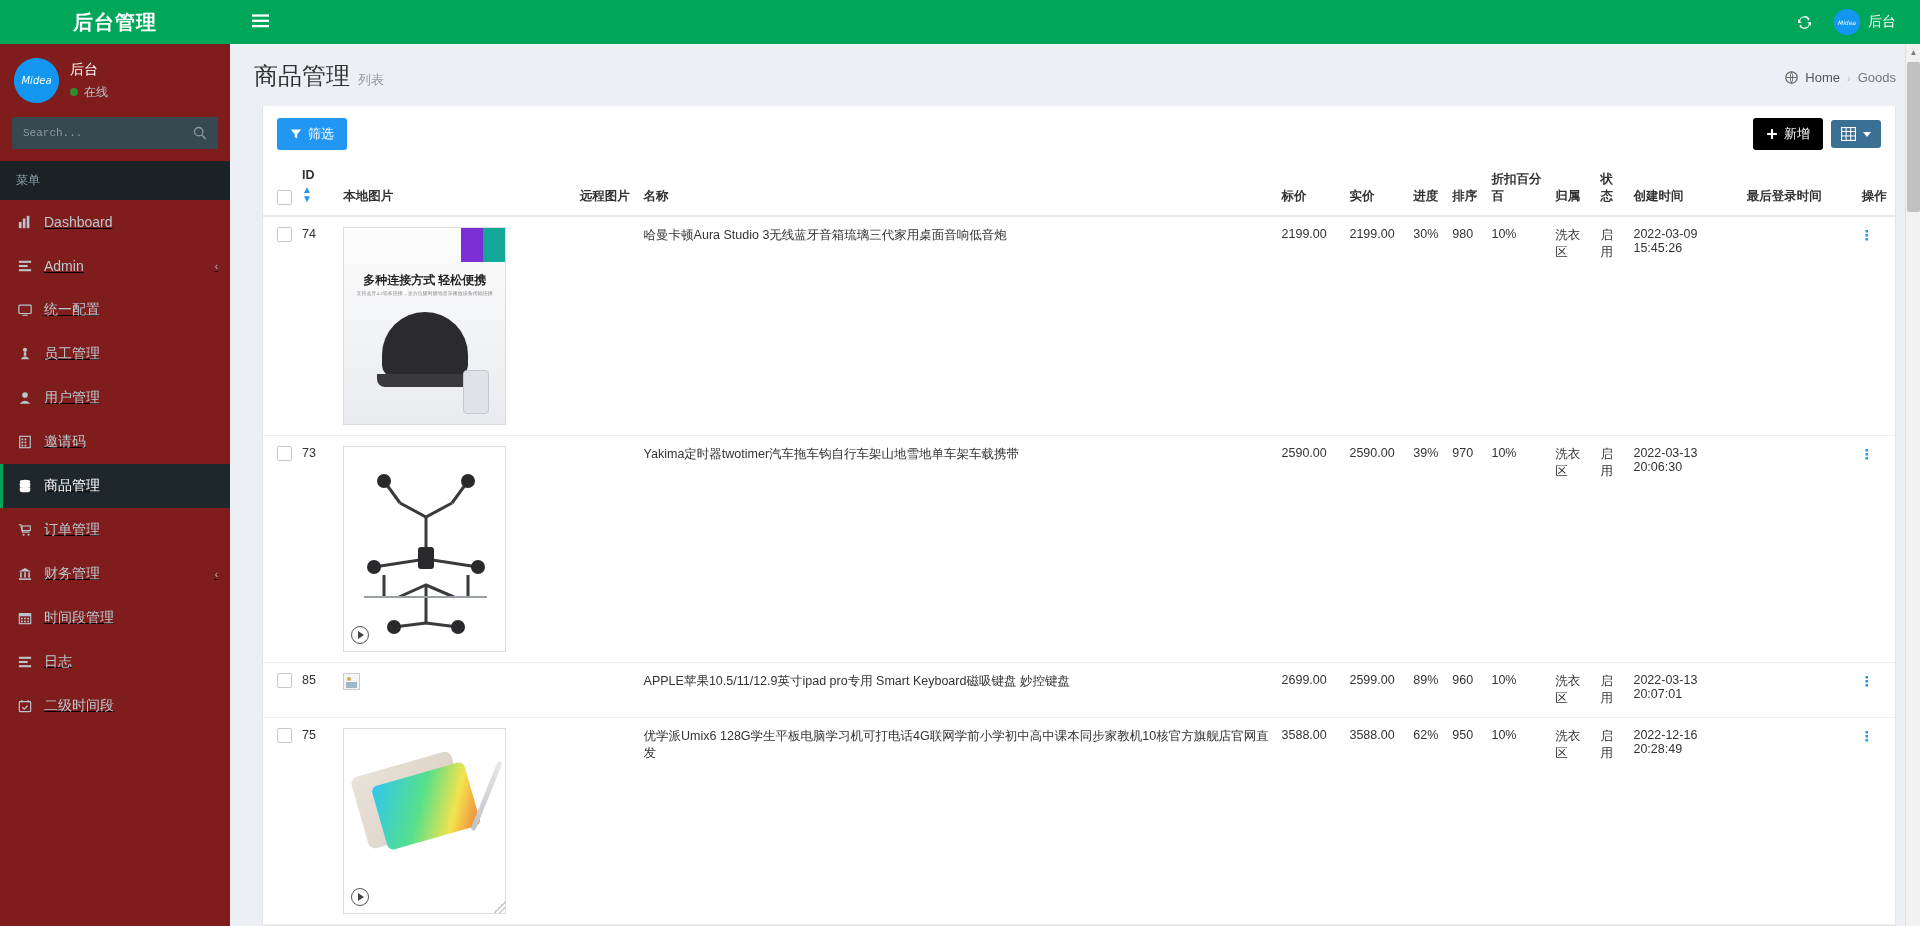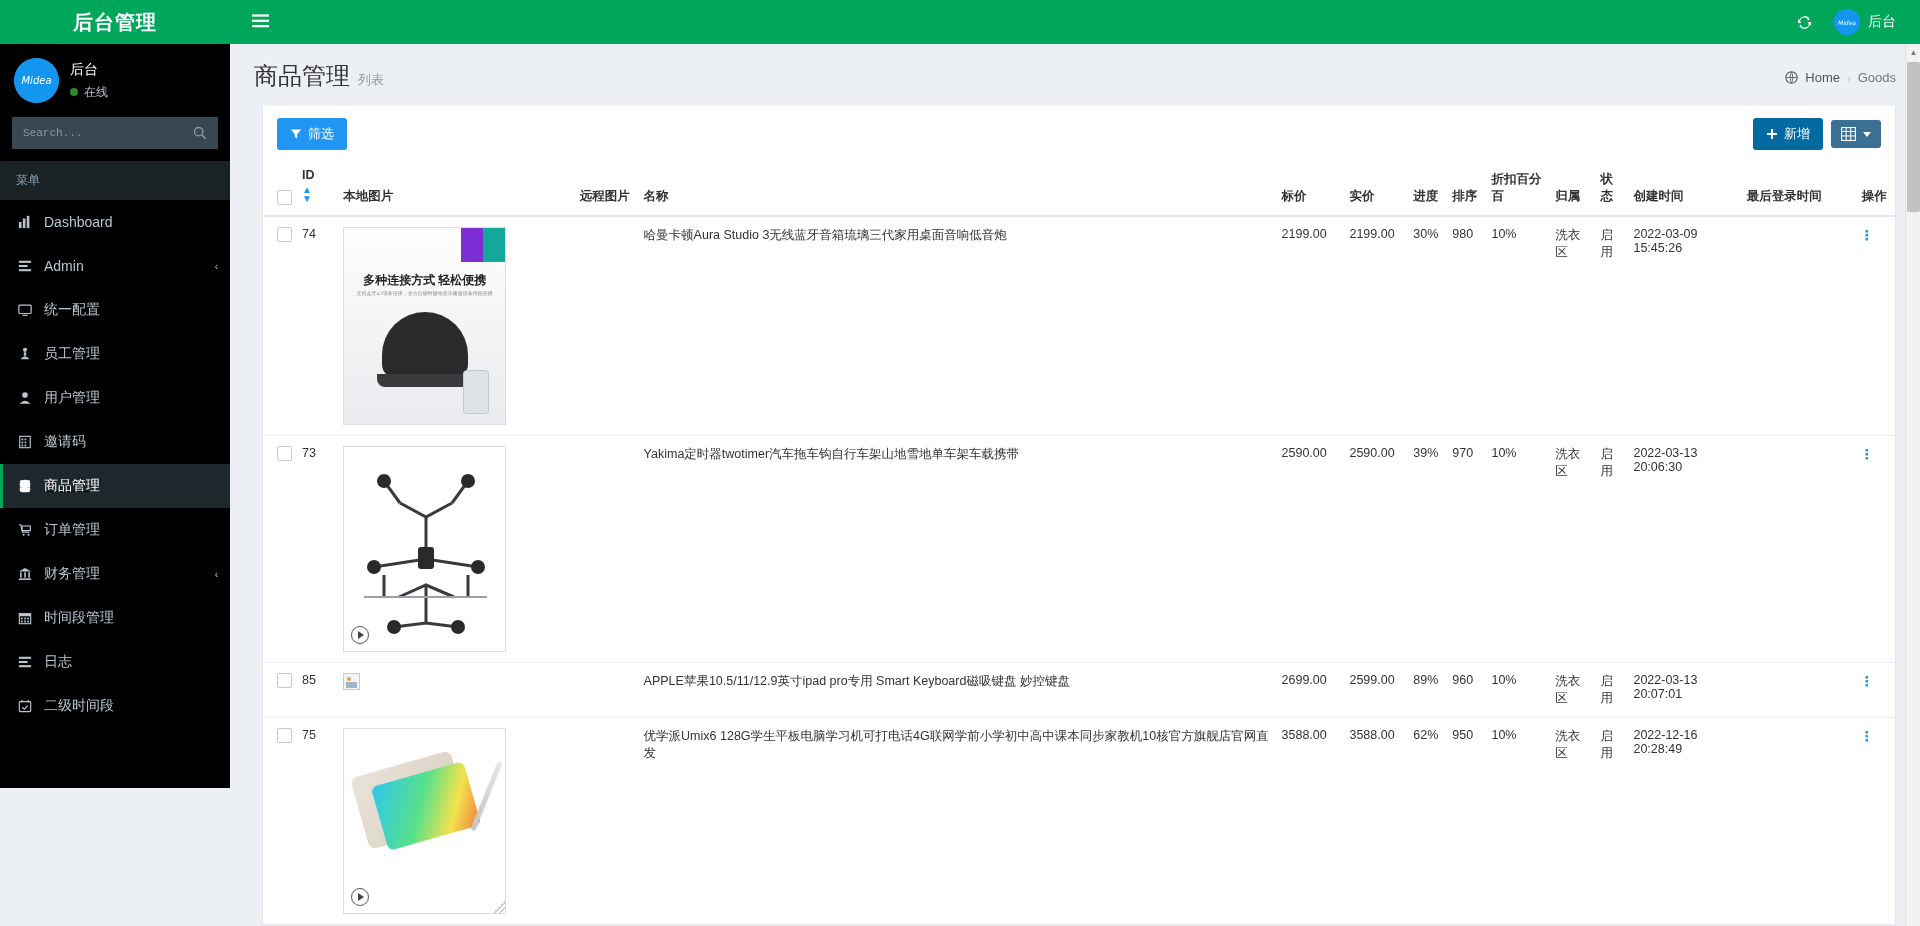"后台管理" .sidebar { background: #000000 -> #7f1d1d; height: 788px -> 926px }
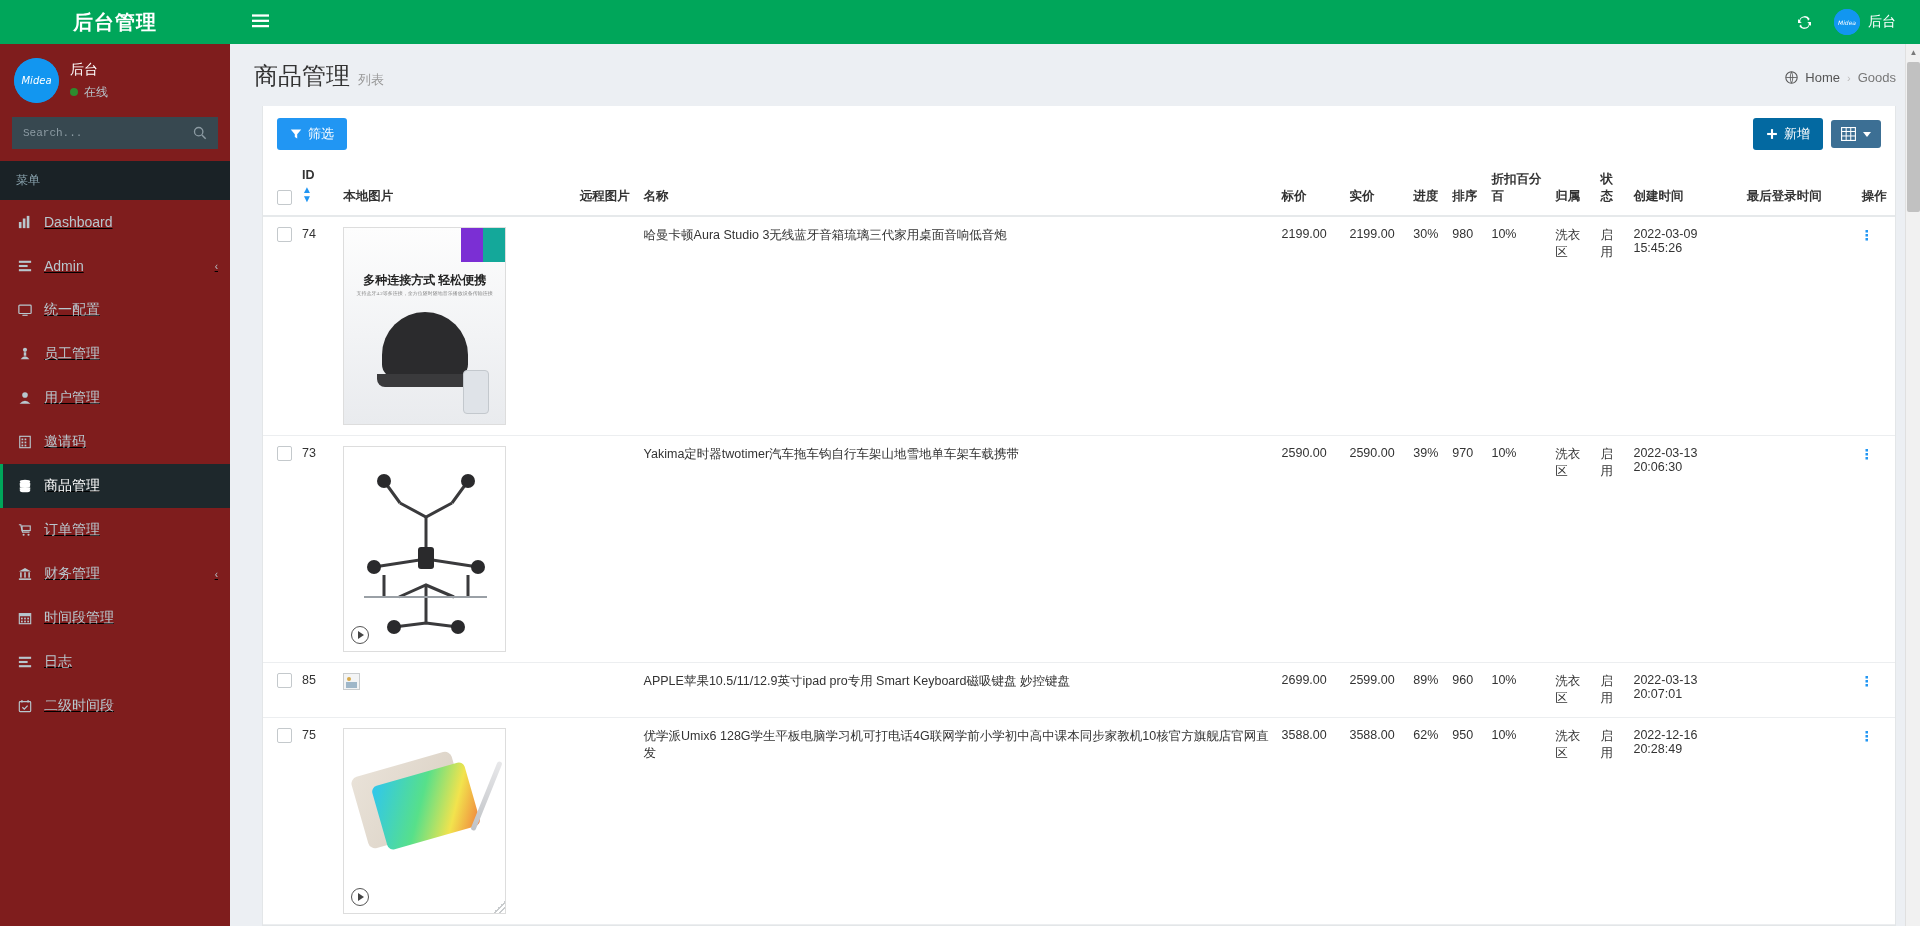"新增" .btn-add { background: #0369a1 -> #000000 }
